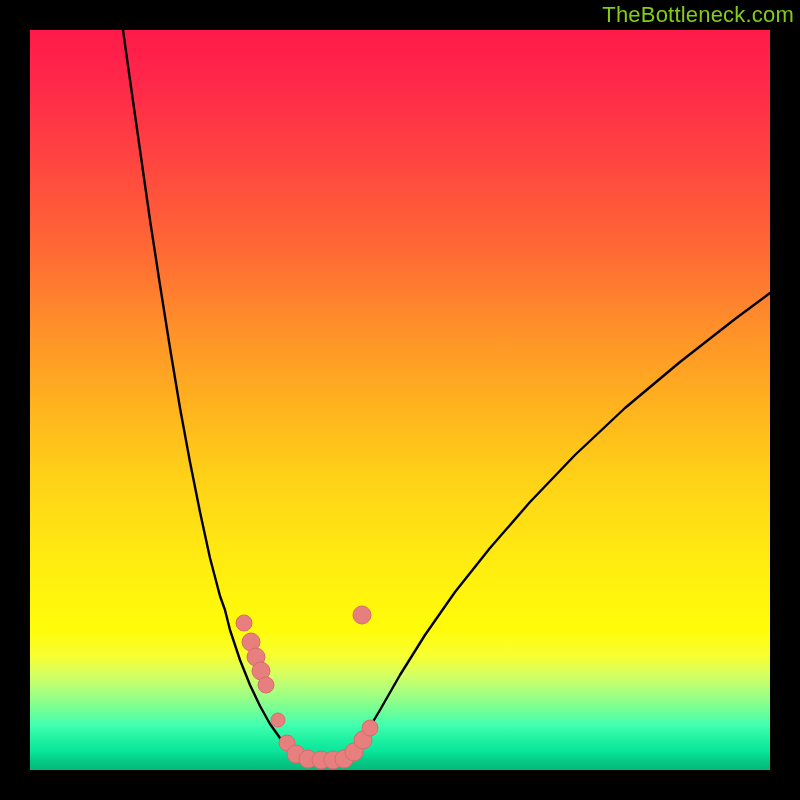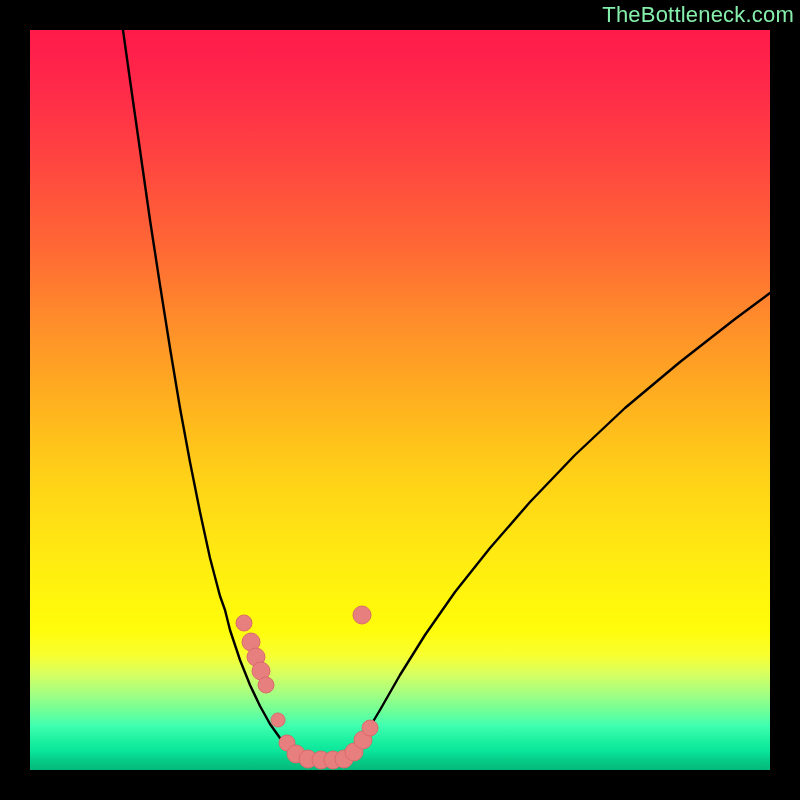"TheBottleneck.com" .watermark { color: #86efac -> #84cc16 }
